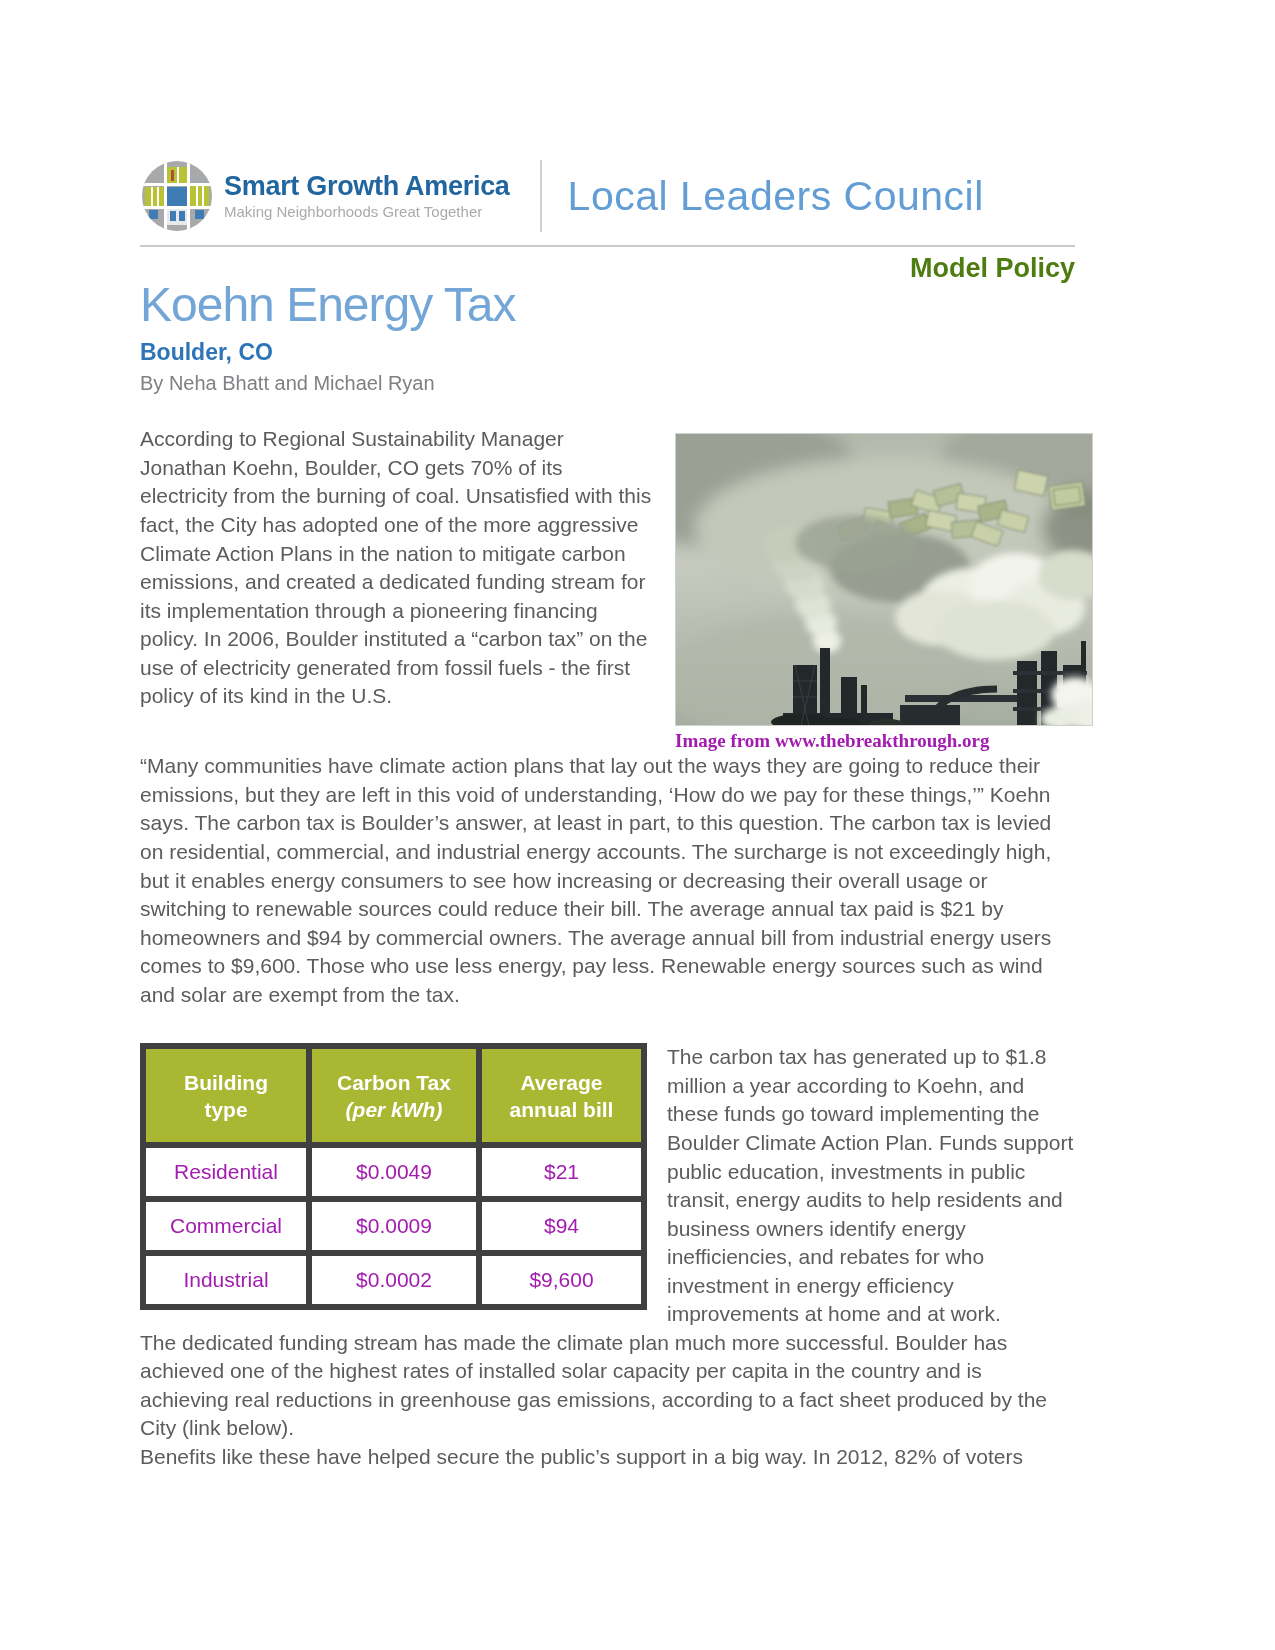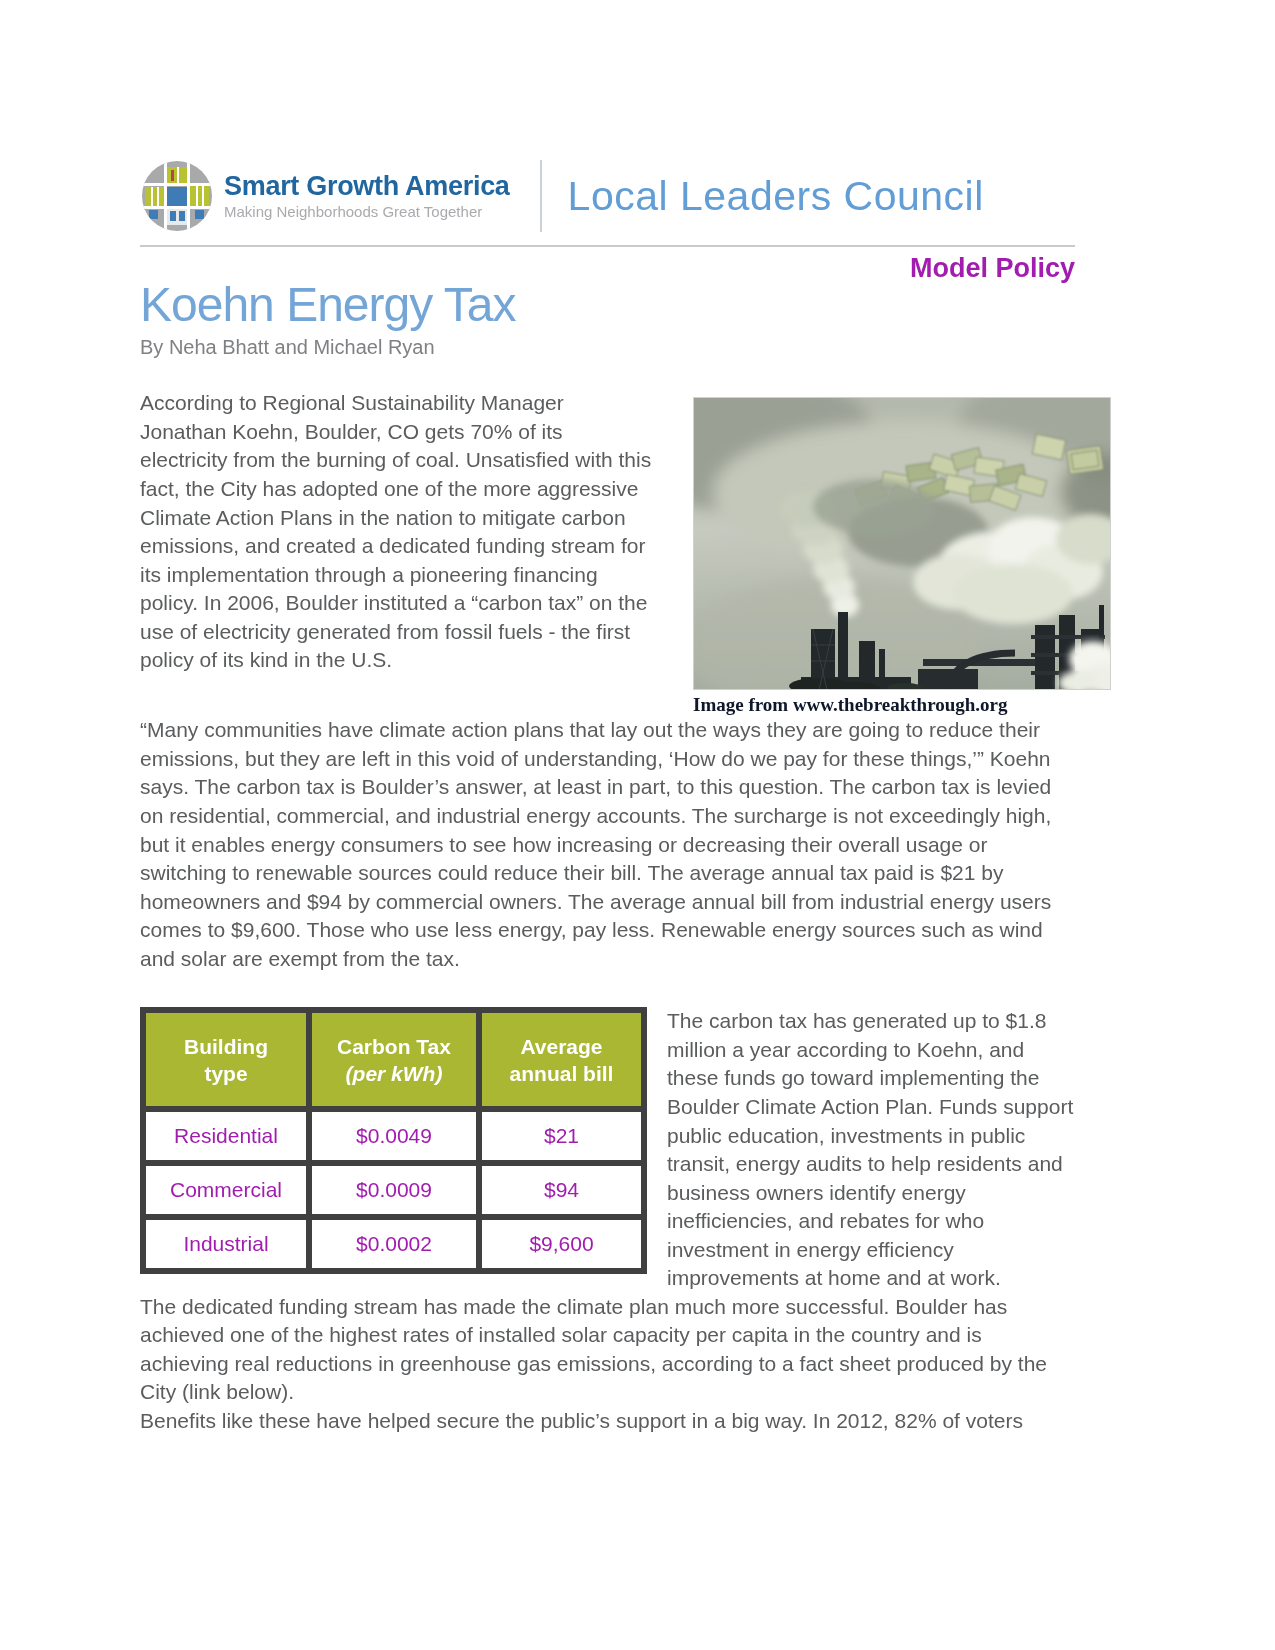"Model Policy" .badge { color: #a21caf -> #4d7c0f }
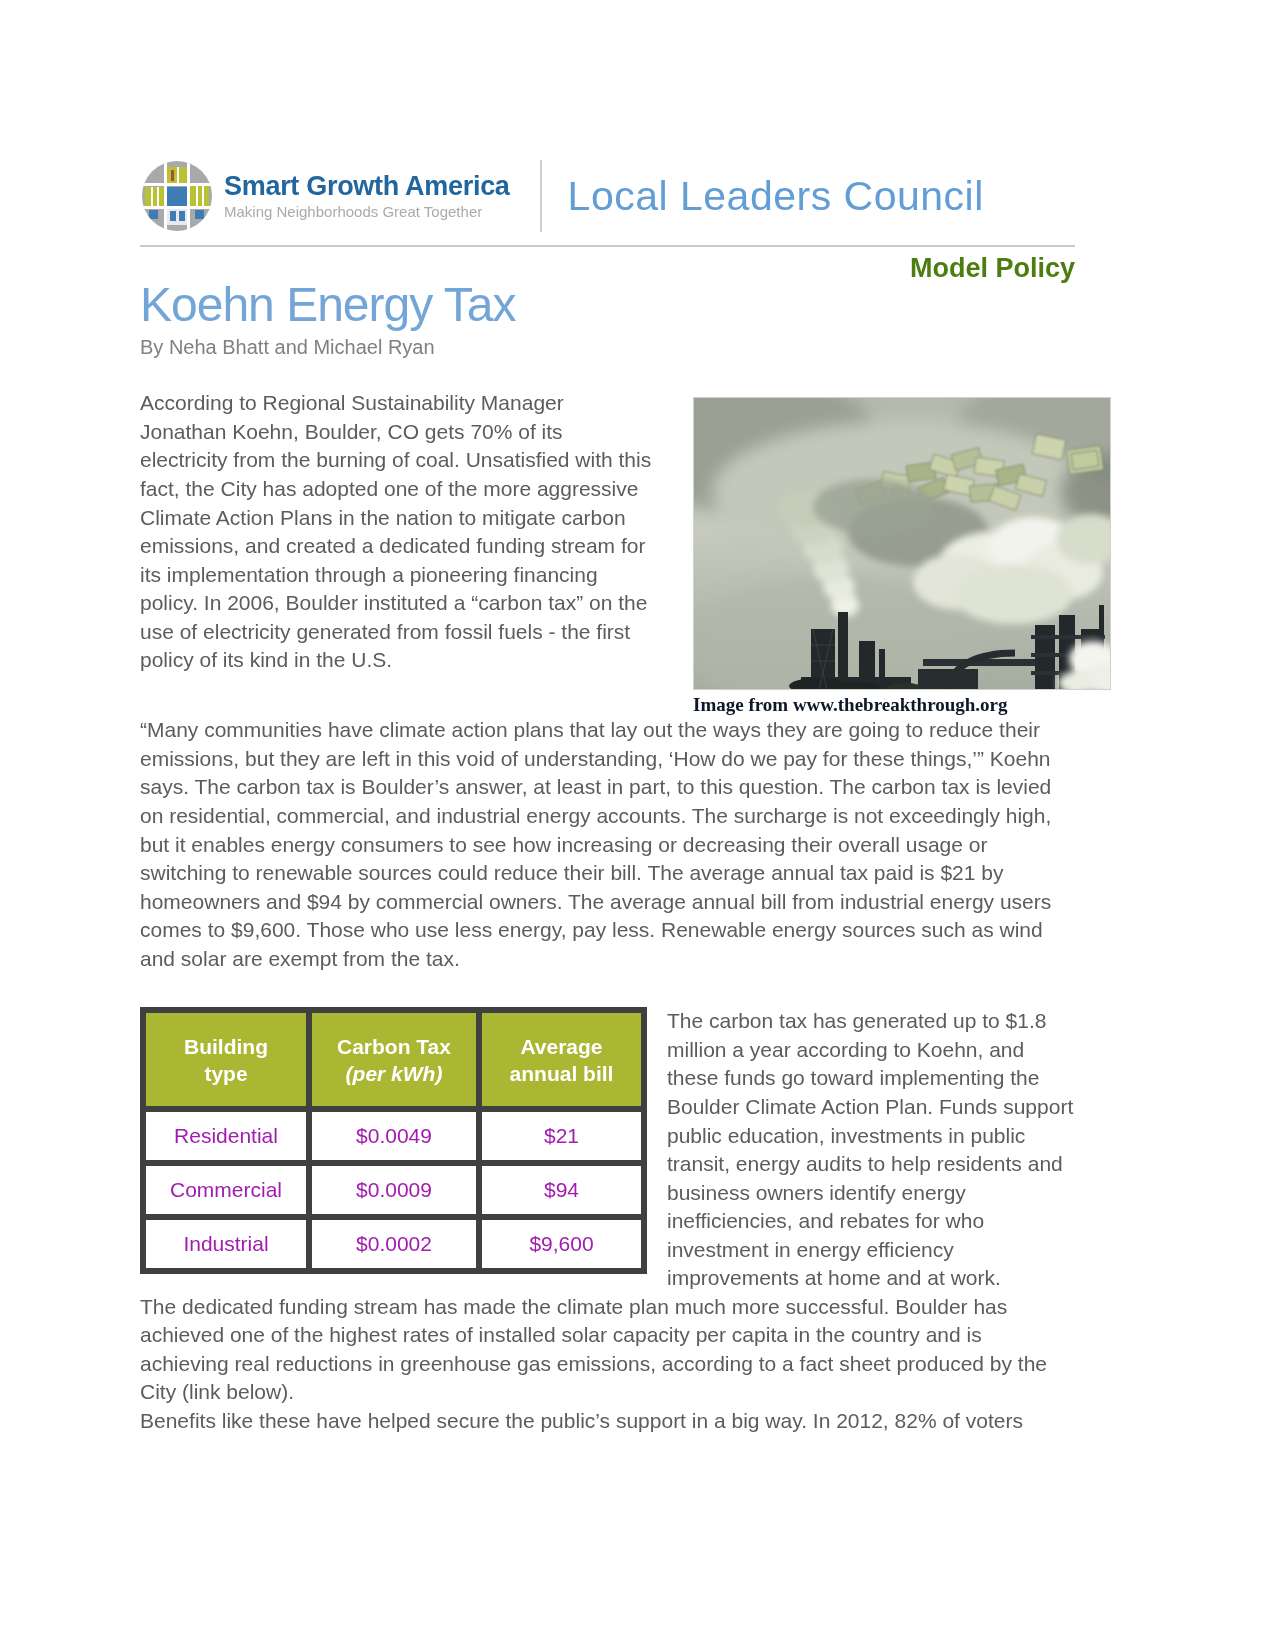"Boulder, CO" h2.subtitle { html: none -> <h2>Boulder, CO</h2> }
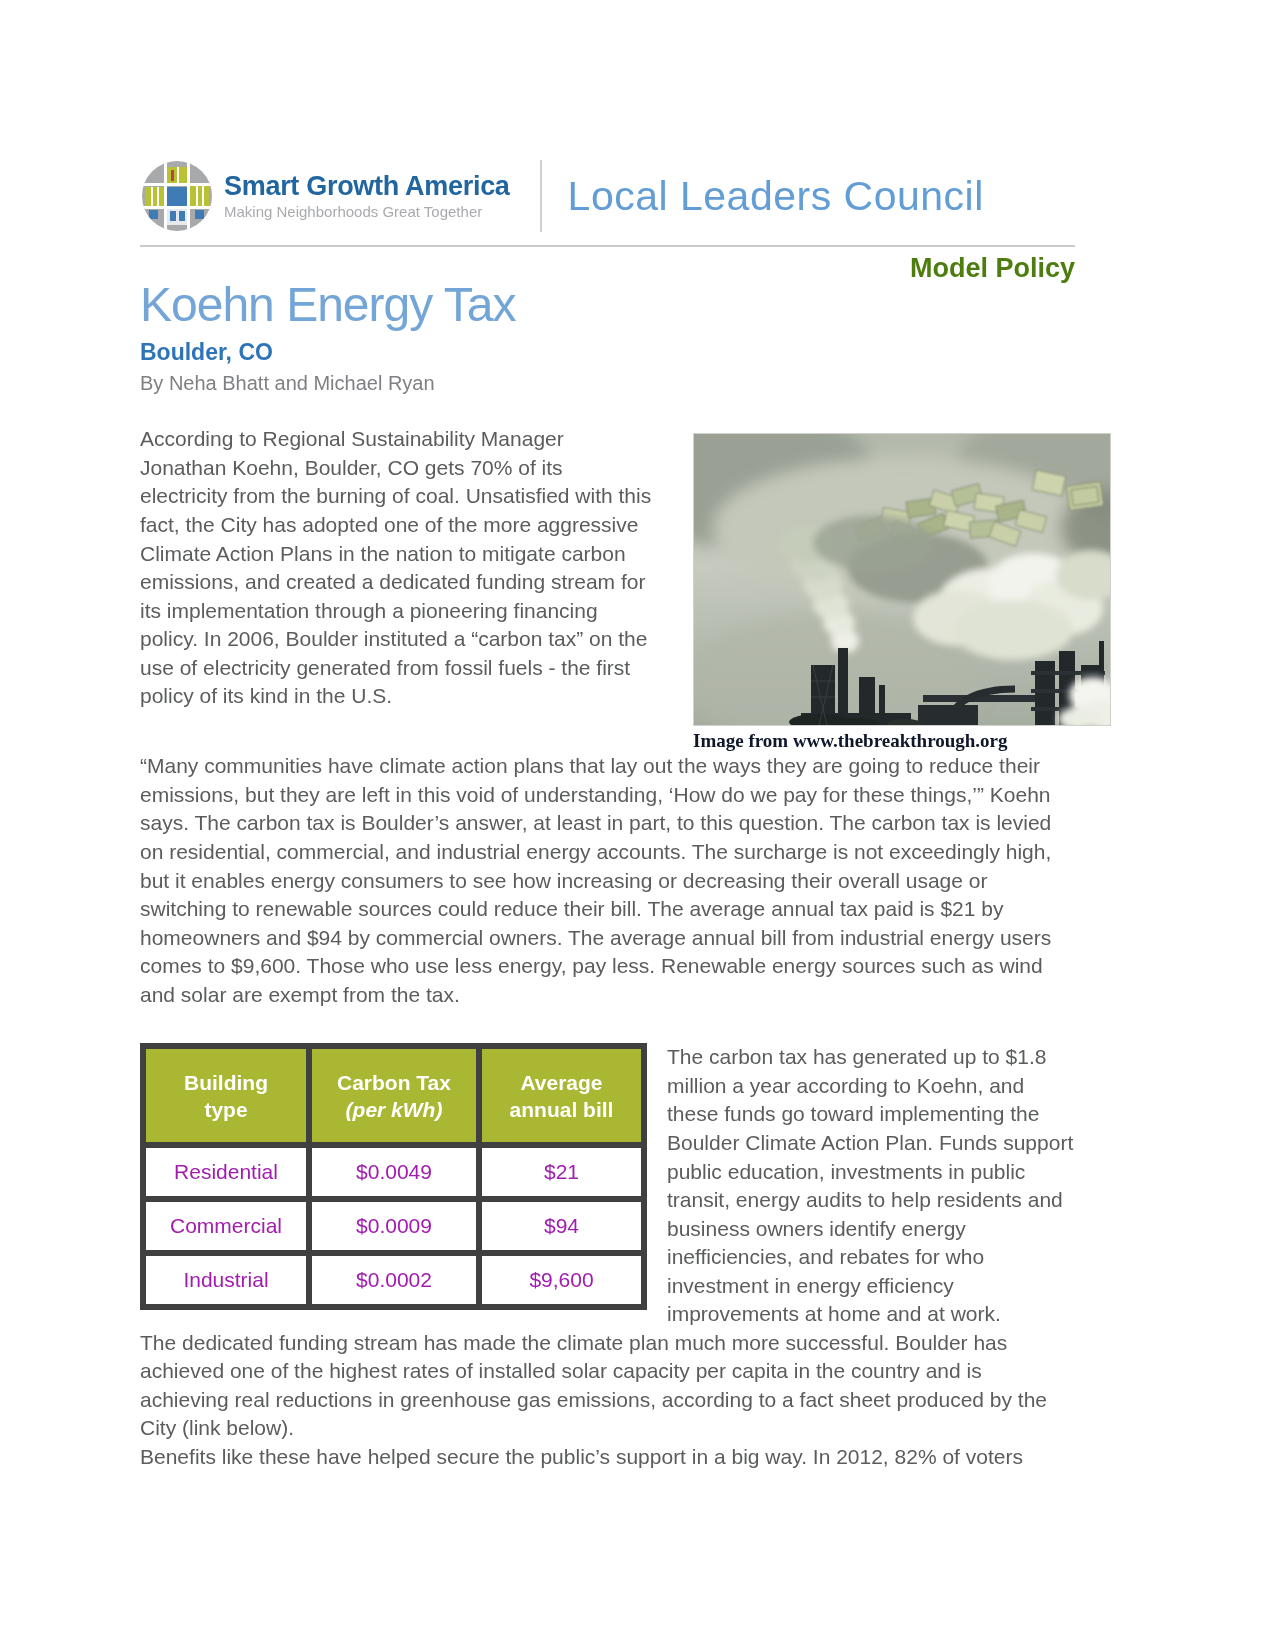"According to Regional Sustainability" .intro-row { gap: 38px -> 20px }
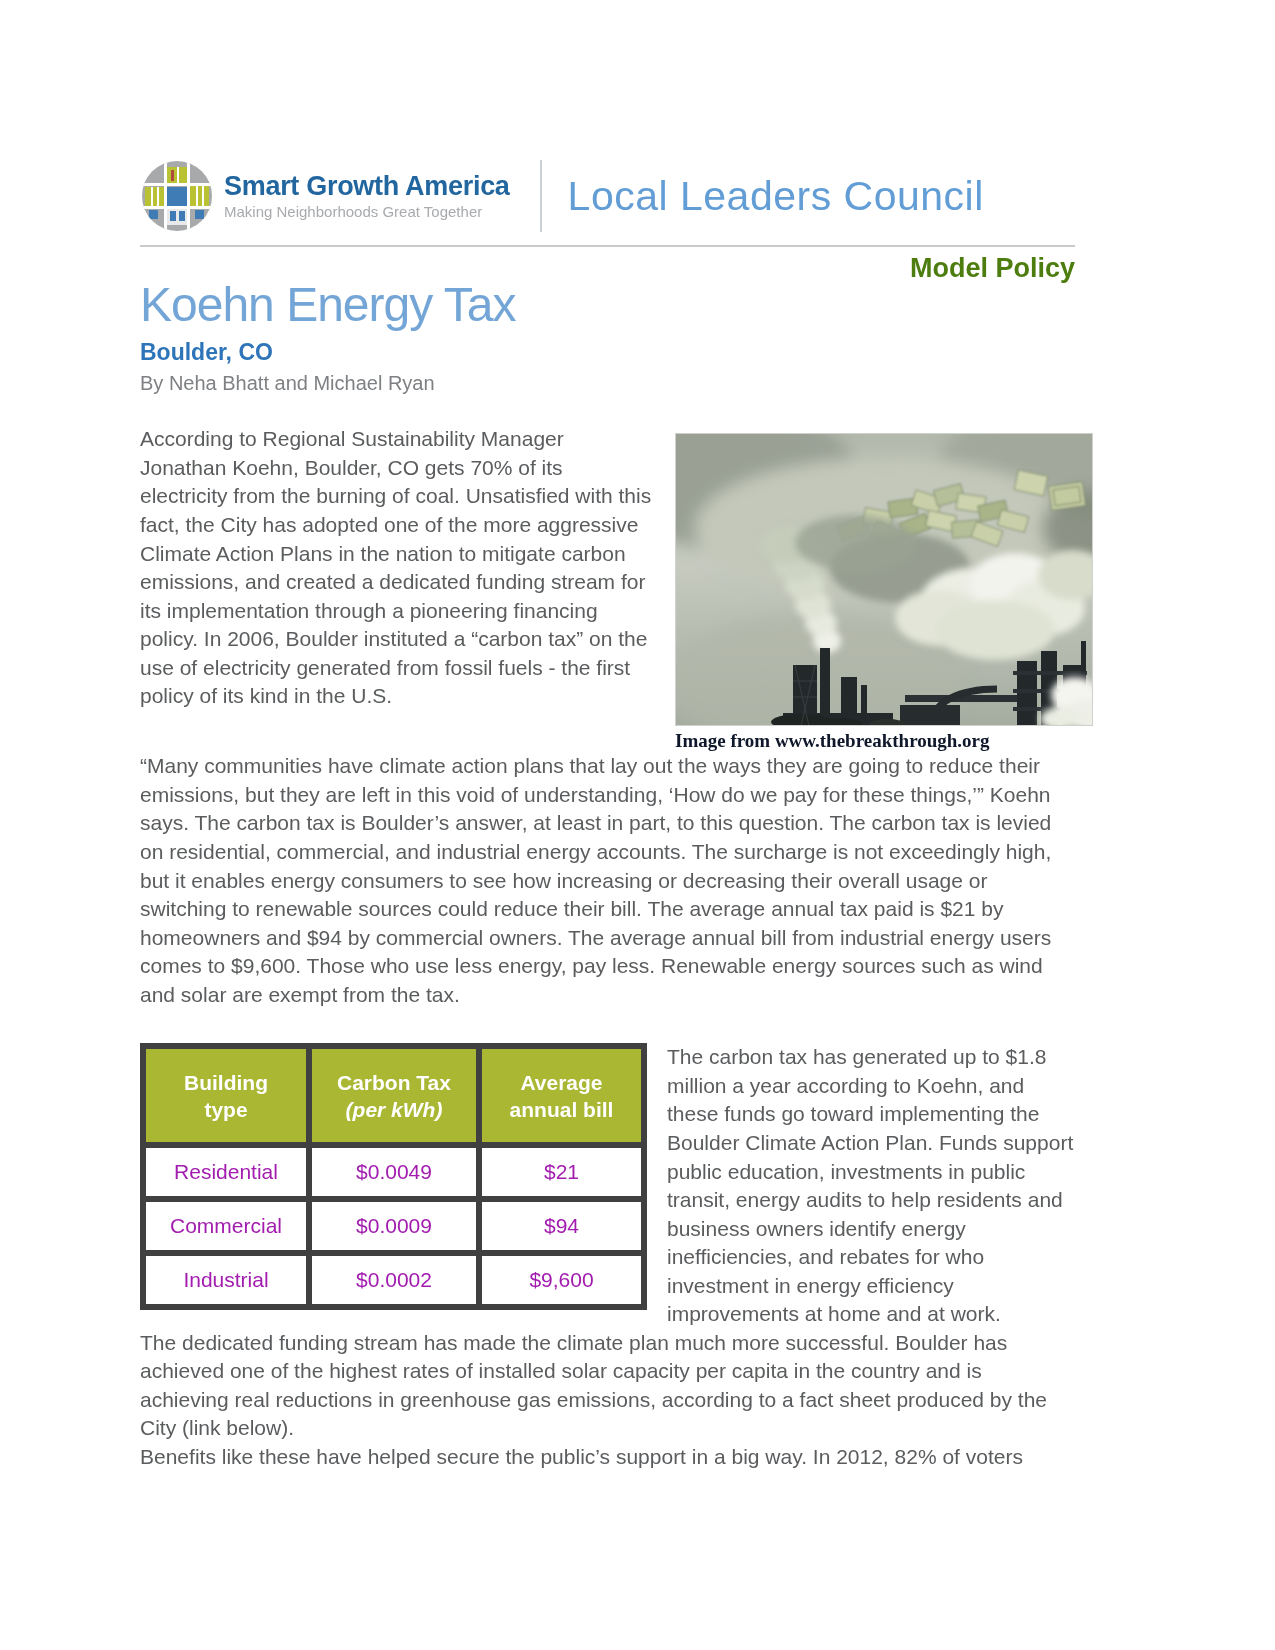"Image from www.thebreakthrough.org" .figcaption { color: #0f172a -> #a21caf }
